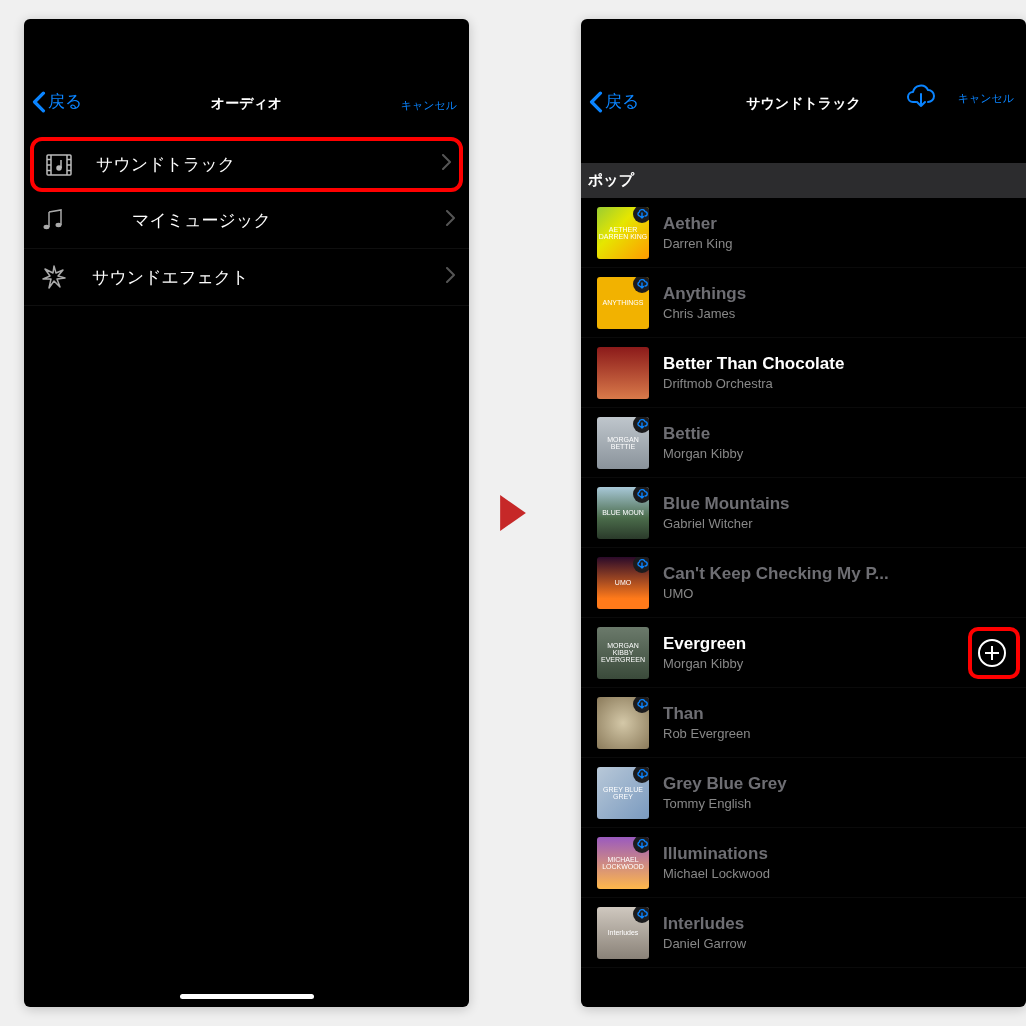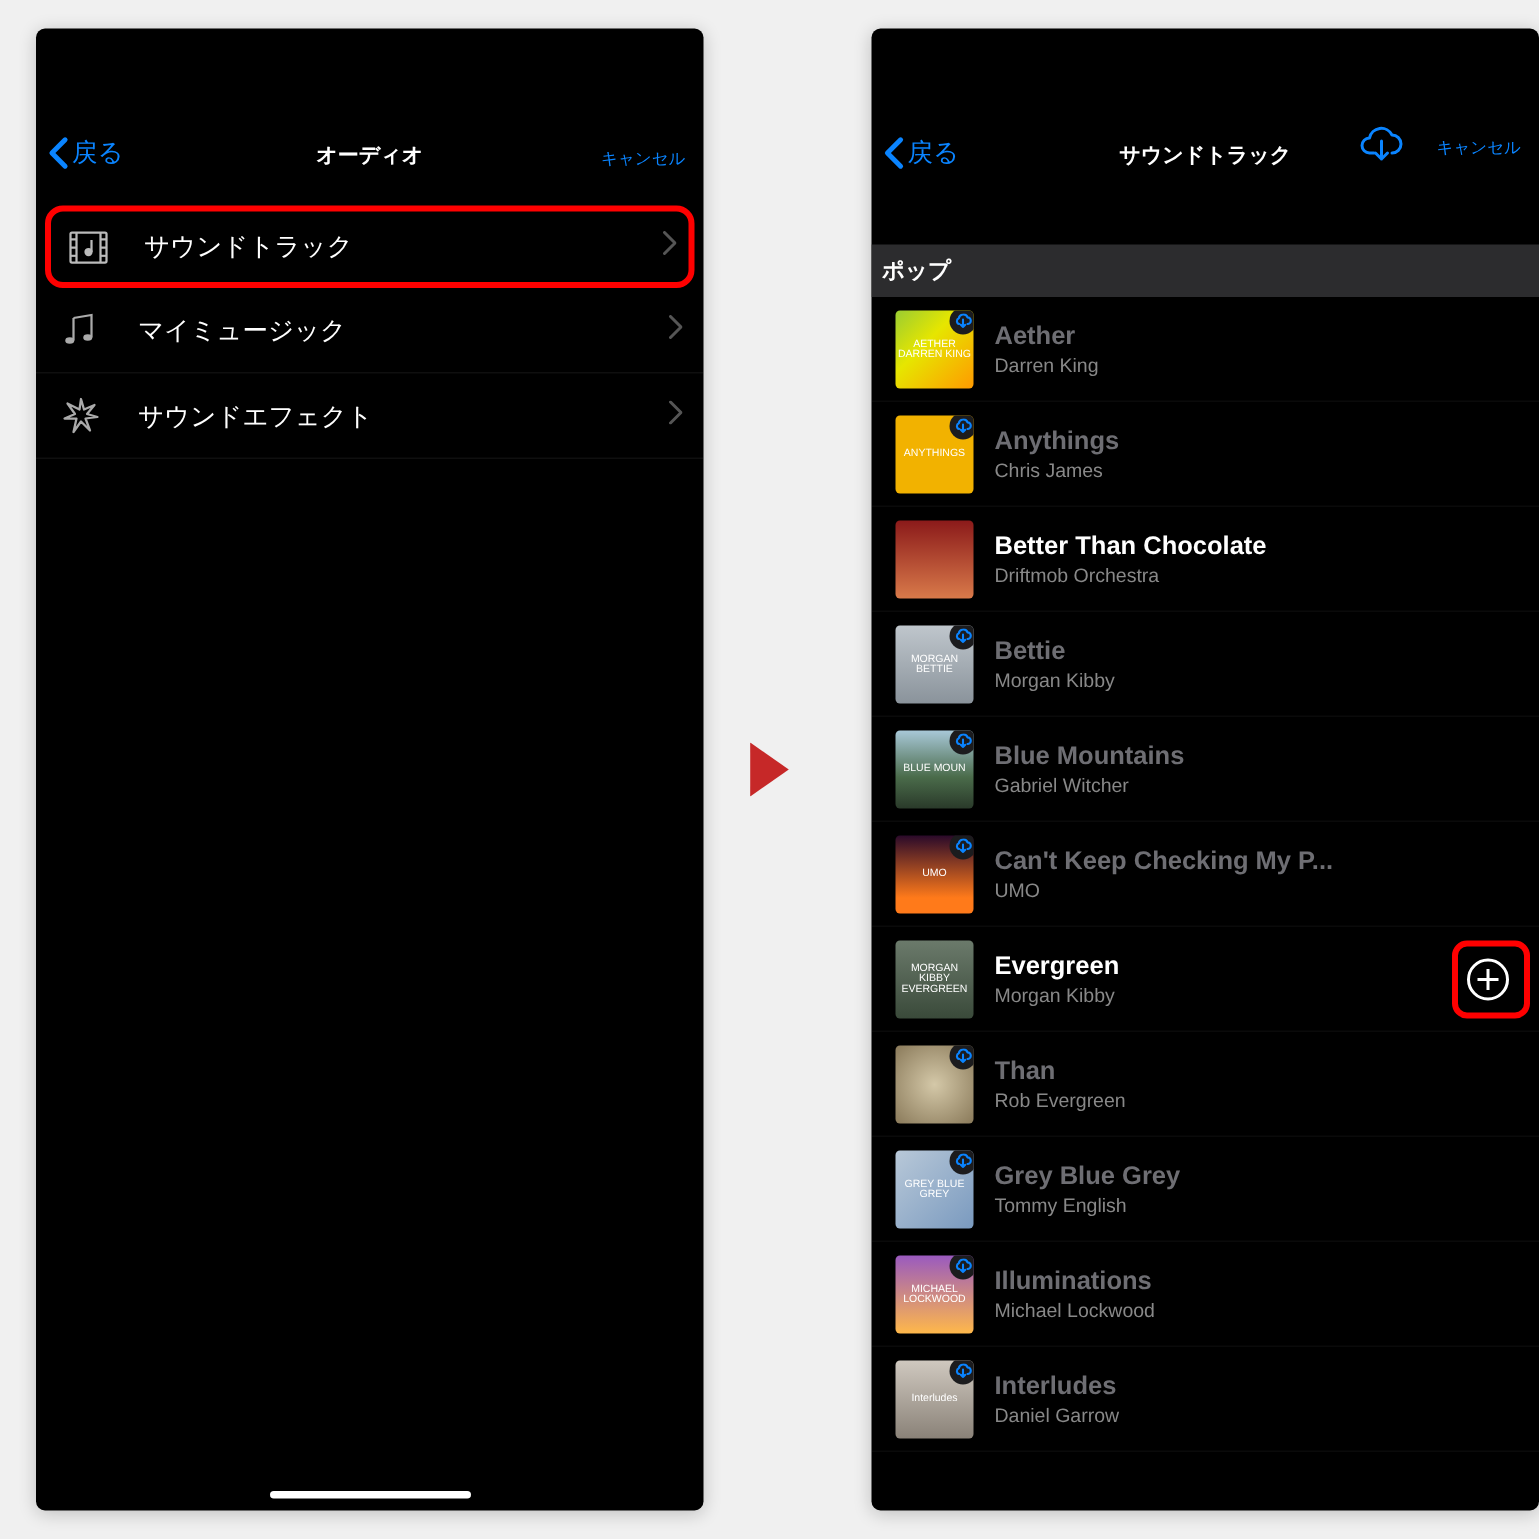"マイミュージック" div.menu-row { gap: none -> 40px }
